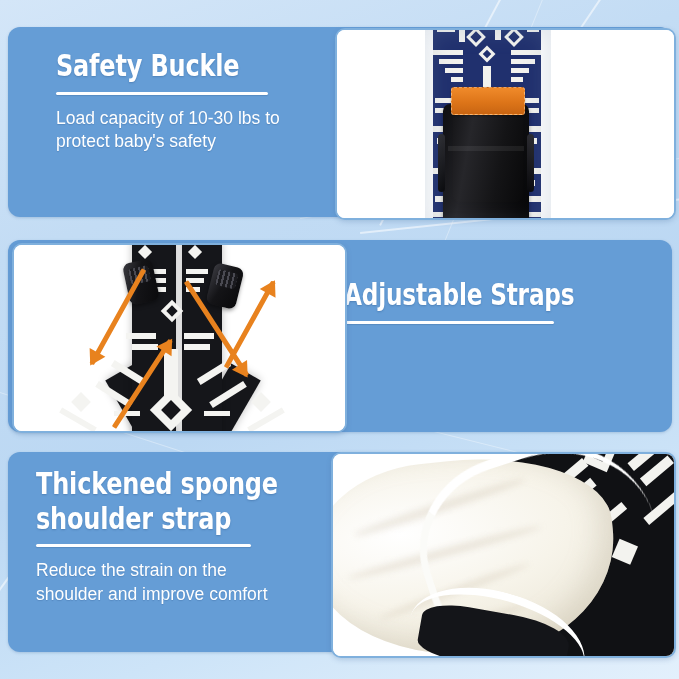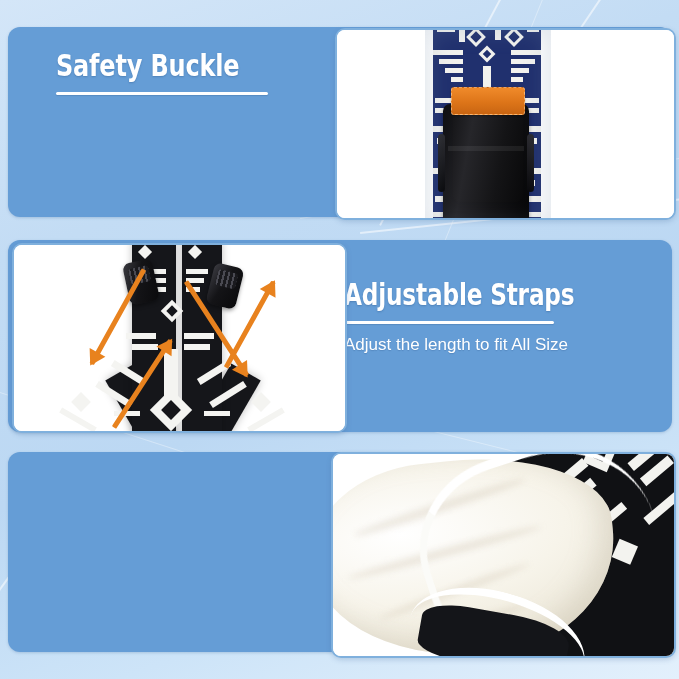"Load capacity of 10-30 lbs" p.sub { html: none -> <p>Load capacity of 10-30 lbs to protect baby's safety</p> }
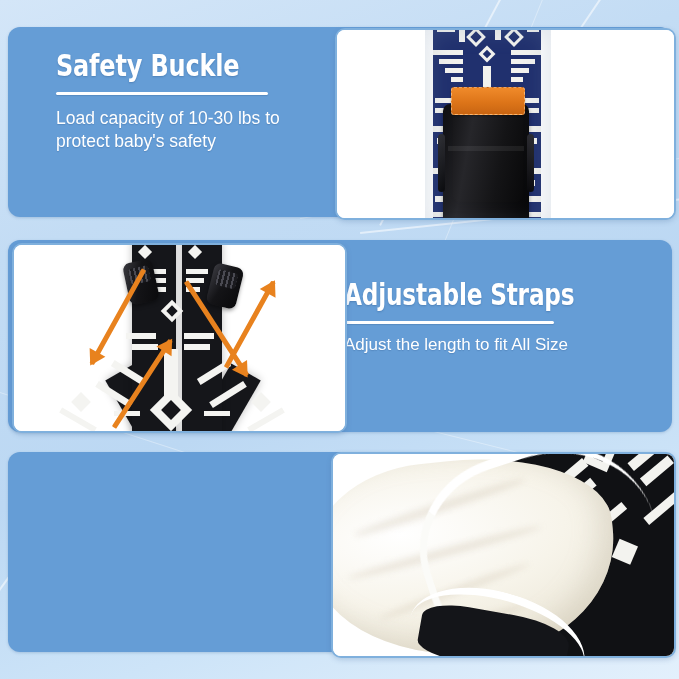"Adjust the length to fit" p.sub { html: <p>Adjust the length to fit All Size</p> -> none }
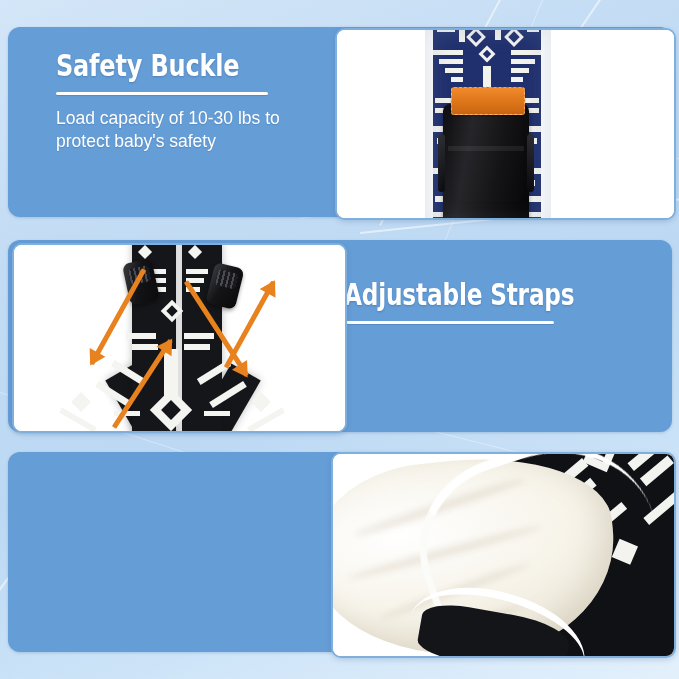"Thickened sponge" div.txtblock { html: none -> <div> <h2>Thickened sponge shoulder strap</h2> <div></div> <p>Reduce the strain on the shoulder and improve comfort</p> </div> }
